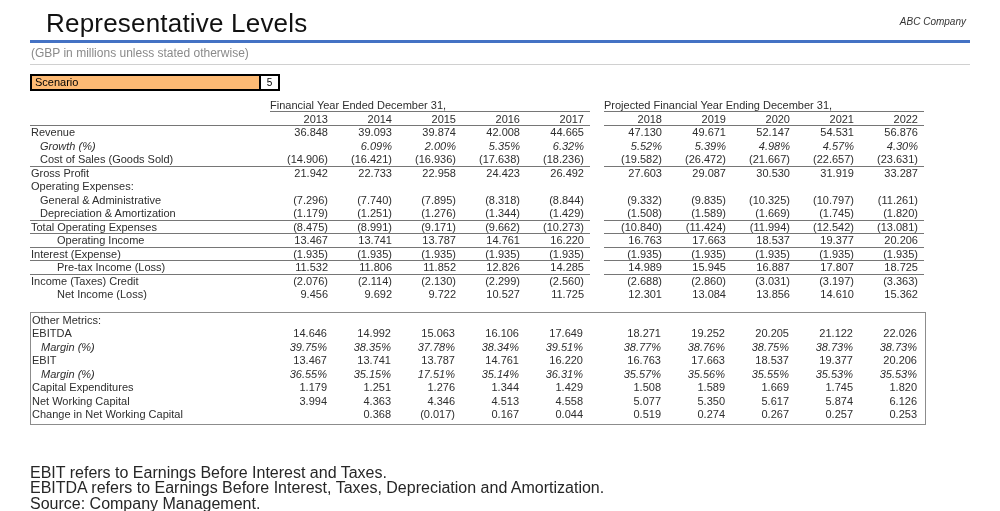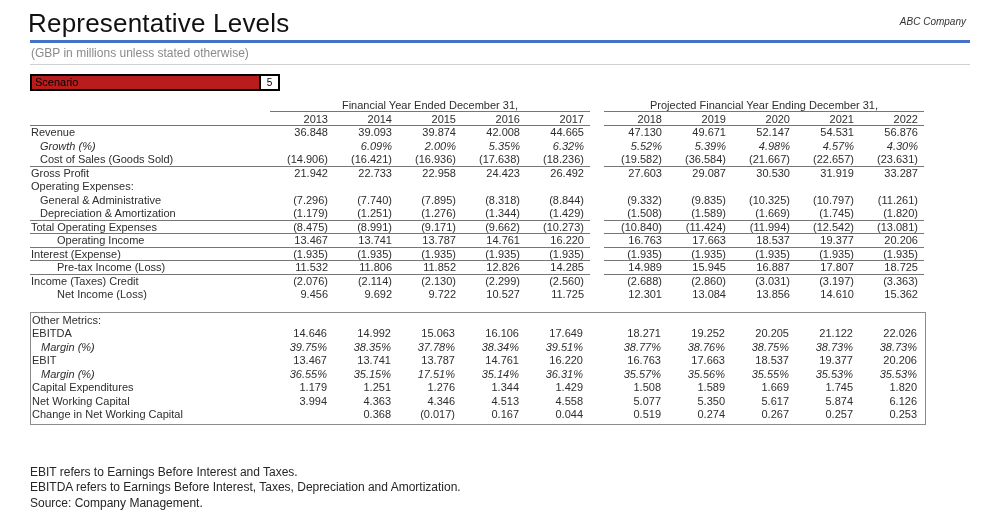"Representative Levels" .topbar { padding: 8px 34px 0 28px -> 8px 34px 0 46px }
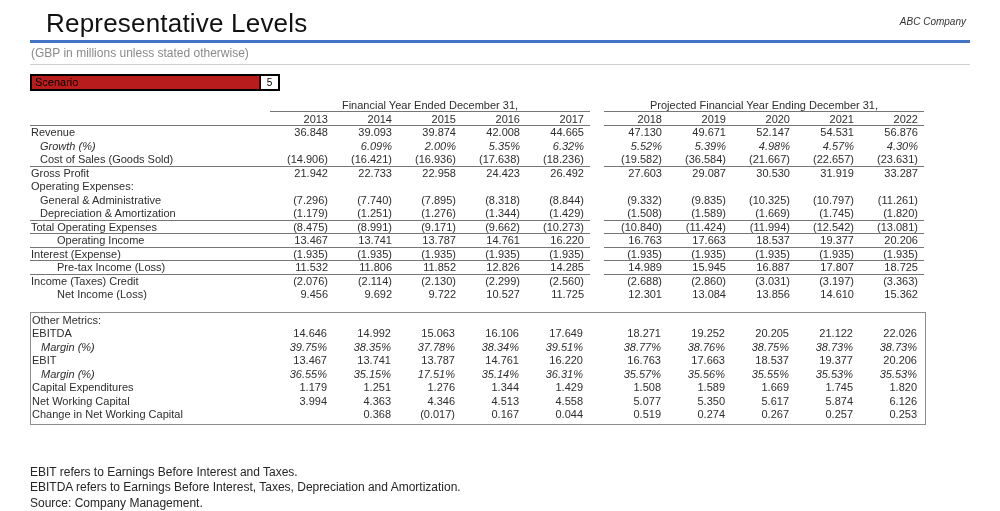"Scenario" .scenario { background: #b91c1c -> #fdba74 }
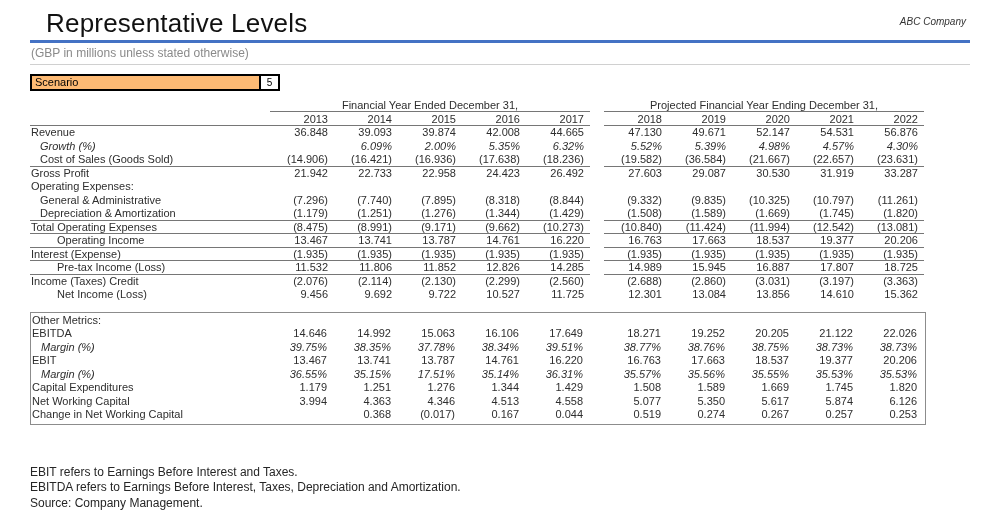"Financial Year Ended December 31," .c.ghdr { text-align: center -> left }
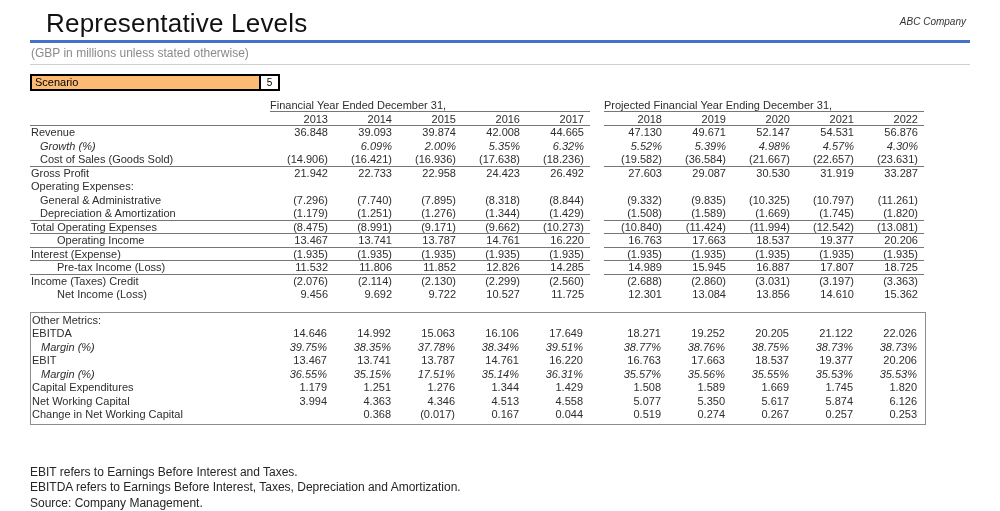"(36.584)" div.c { text: 36.584 -> 26.472 }
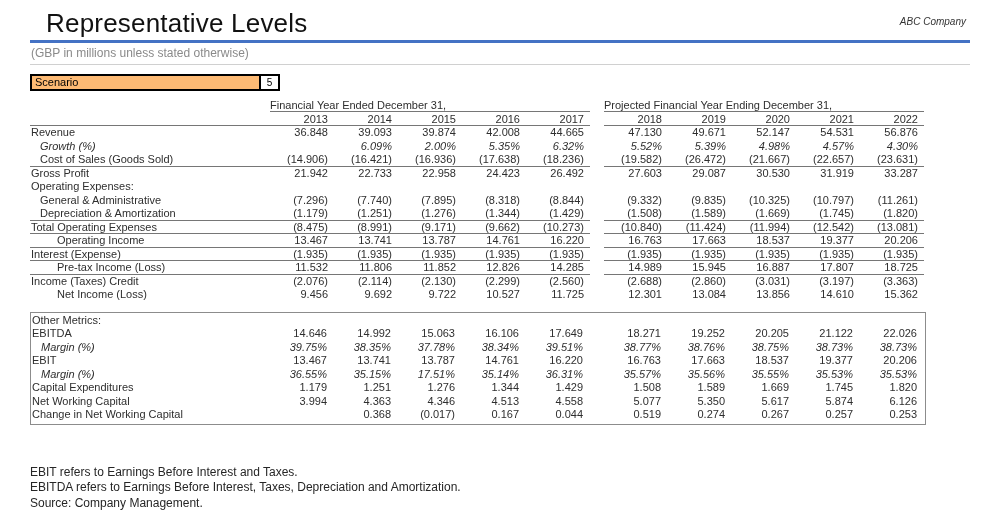"EBIT refers to Earnings Before" .footnotes { font-size: 12px -> 16px }
